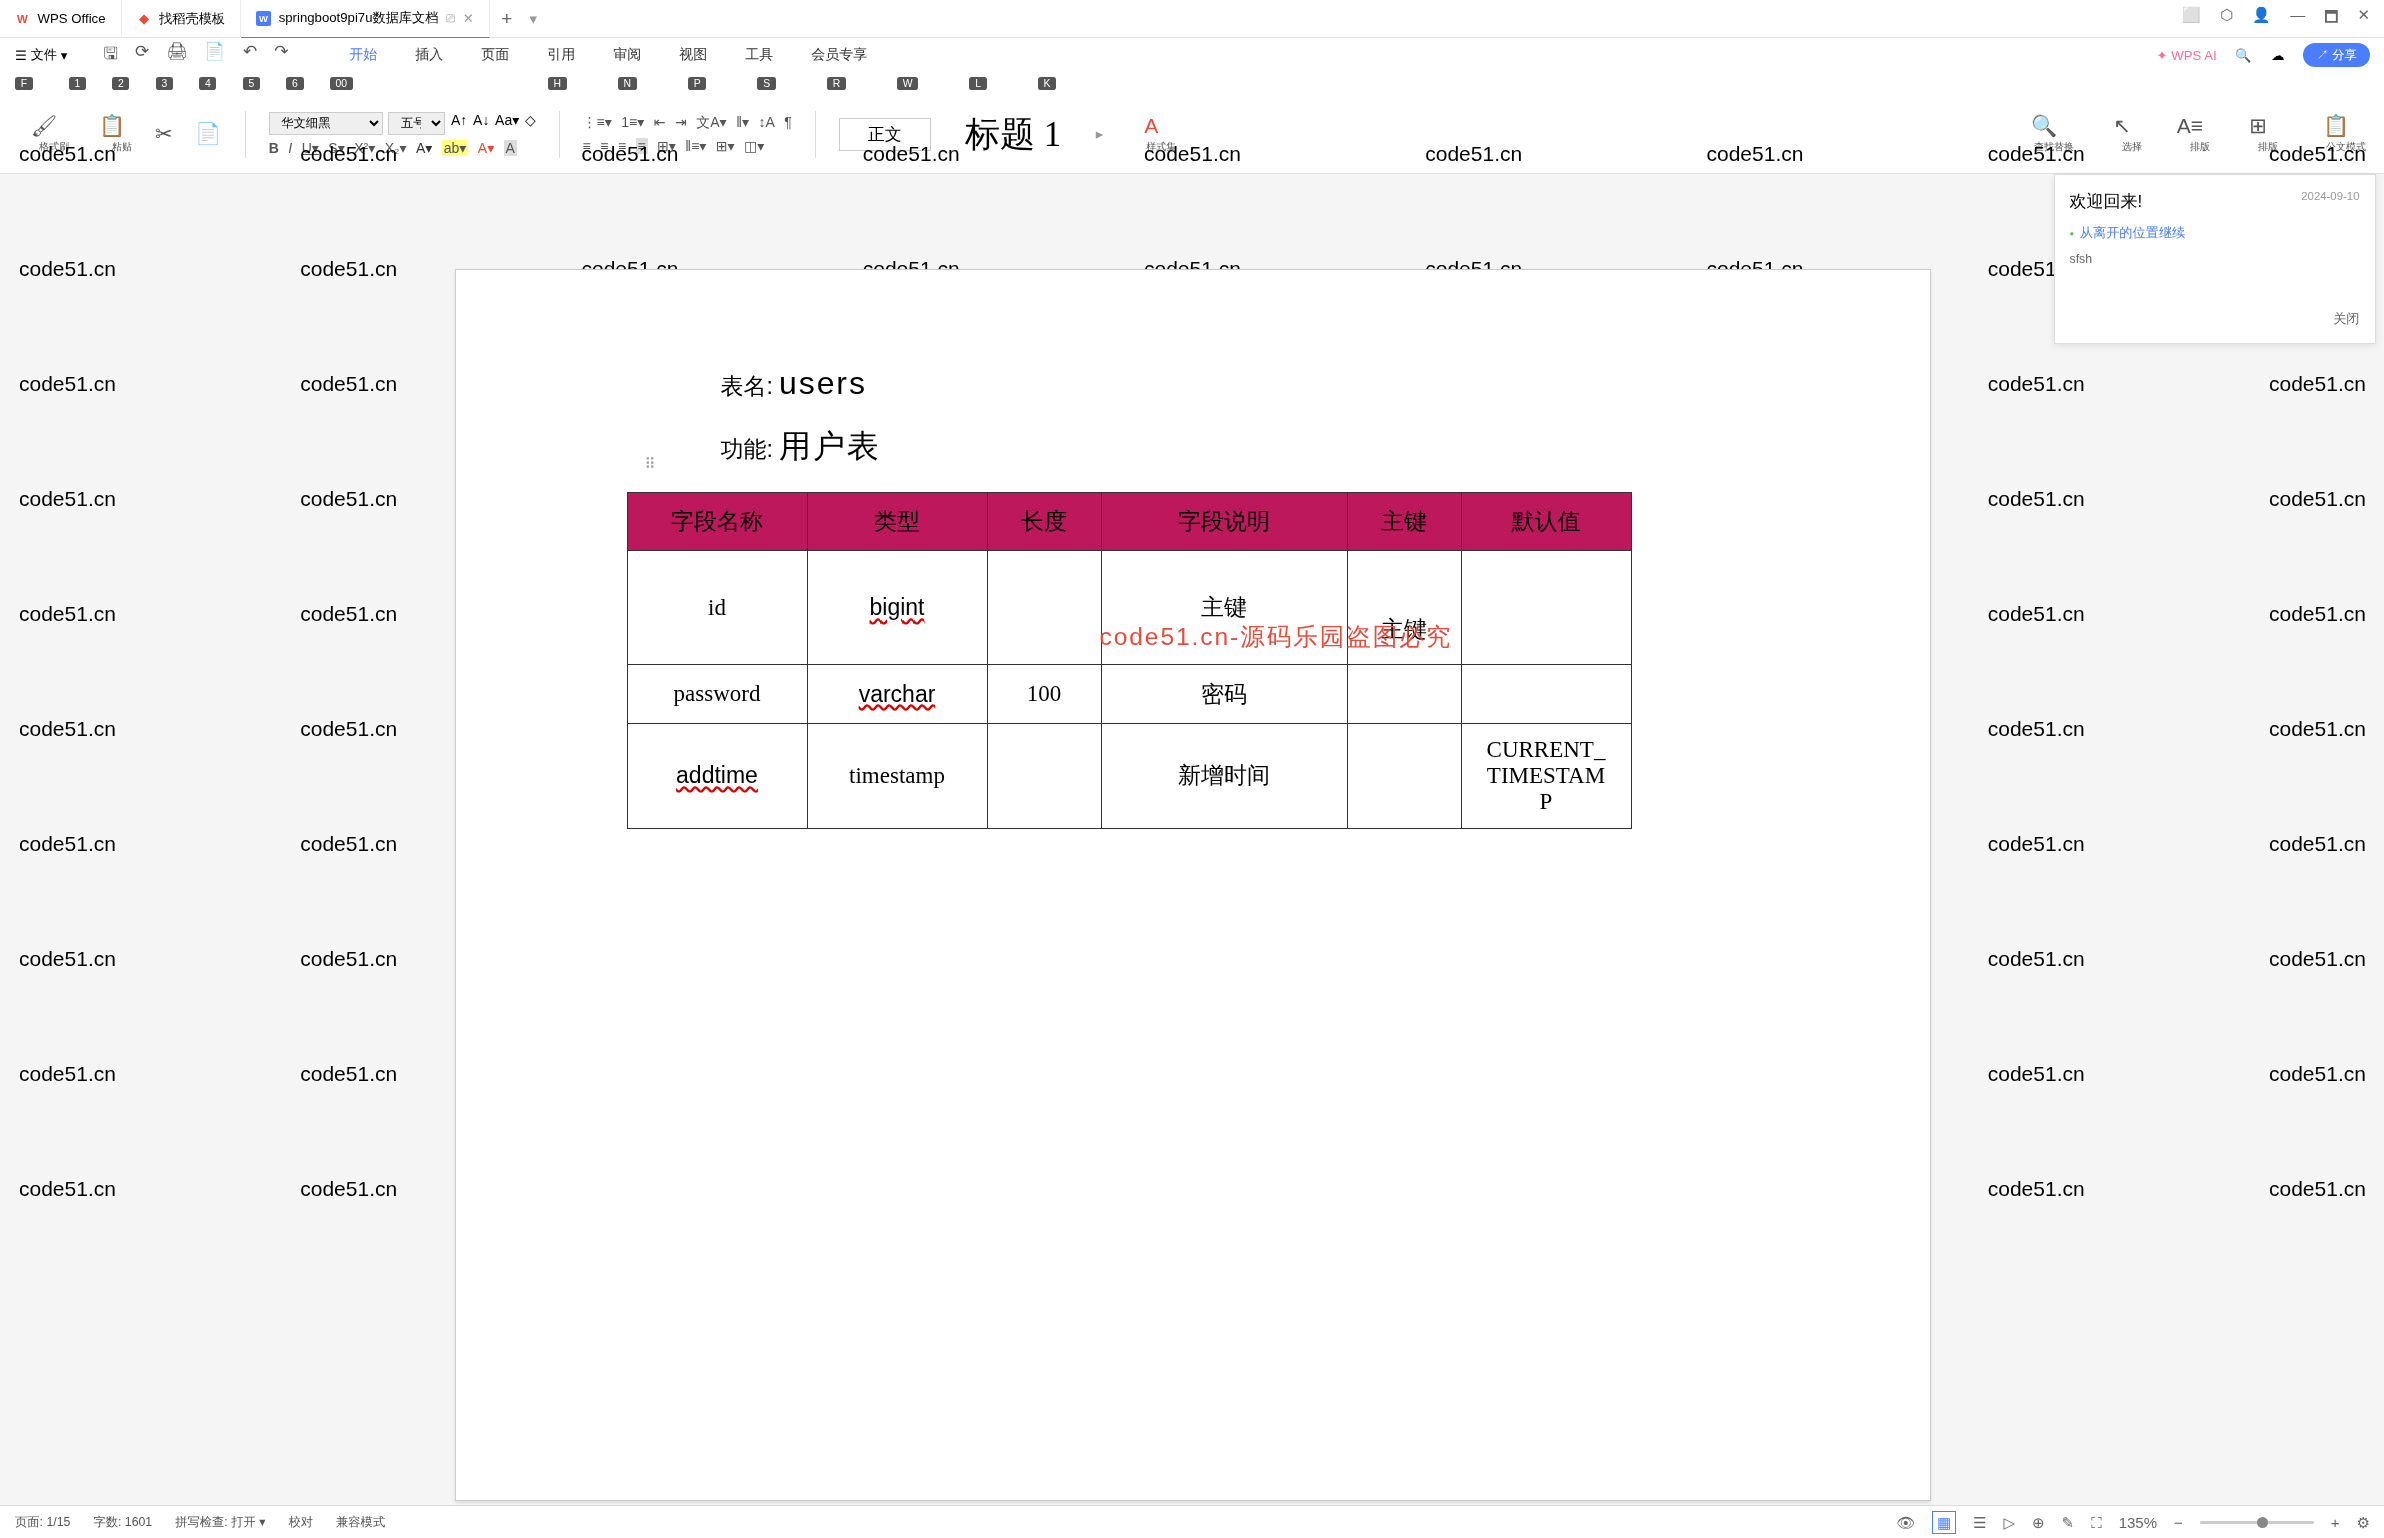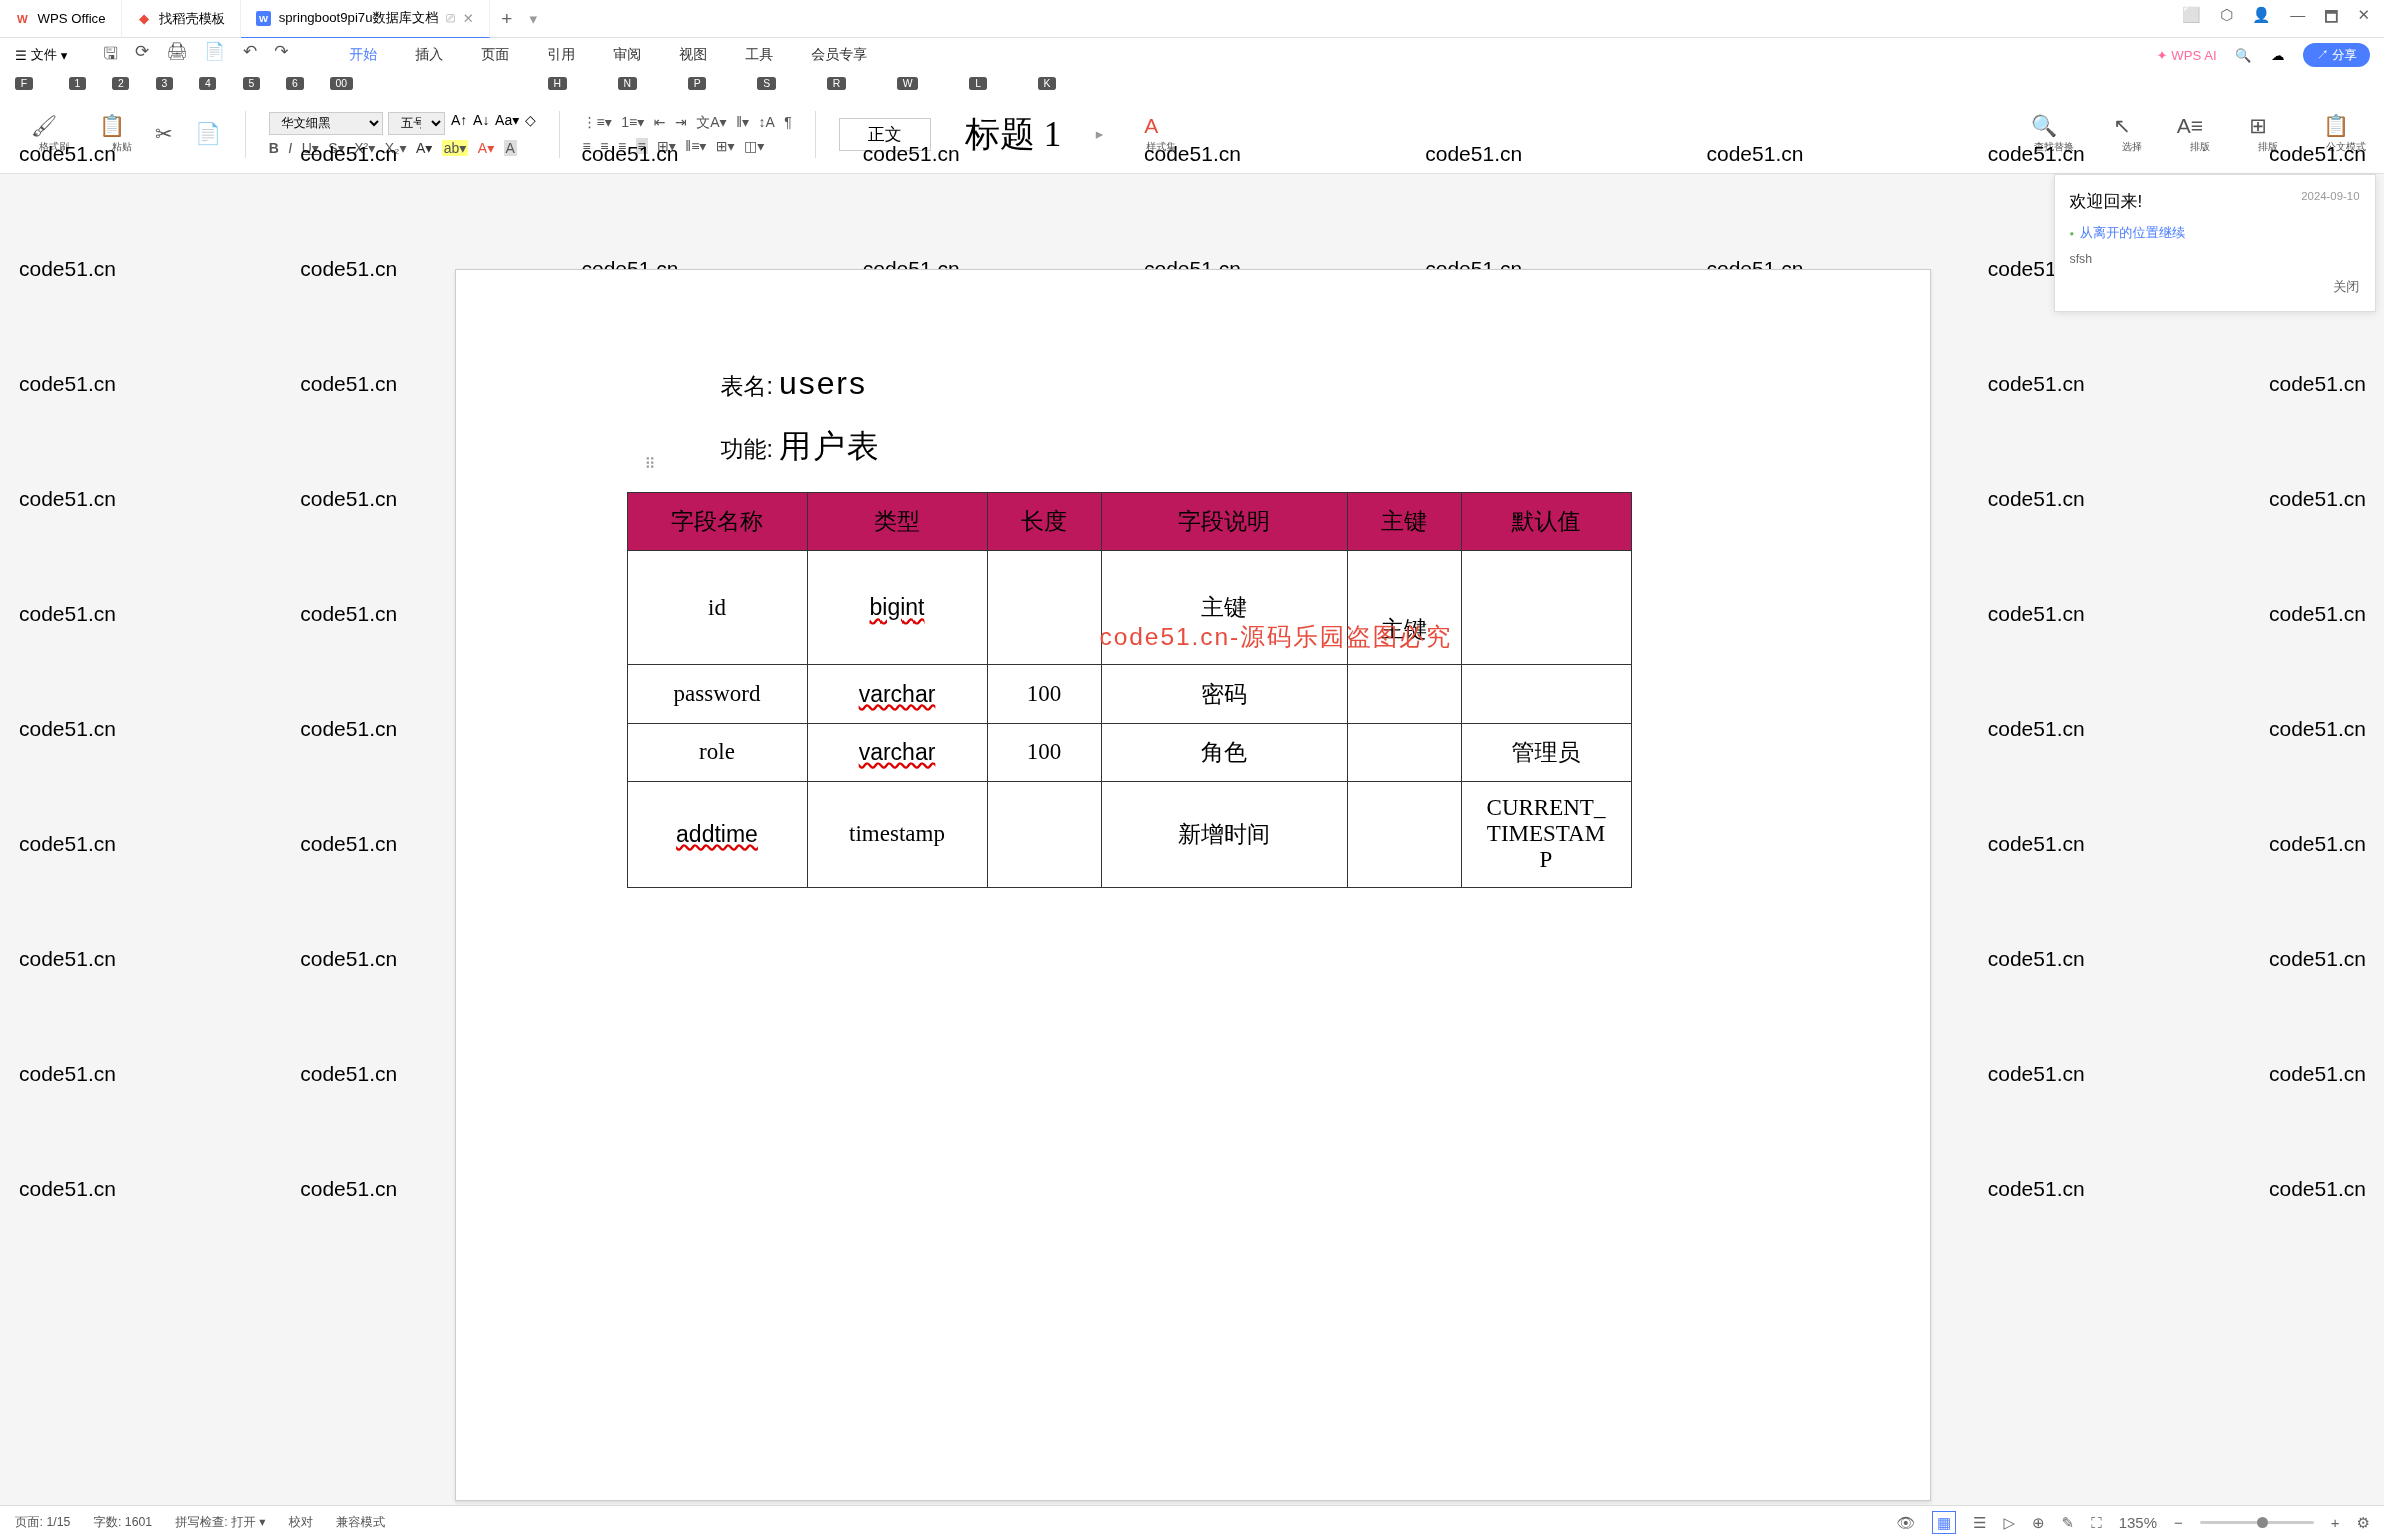"sfsh" .welcome-text { margin-bottom: 12px -> 44px }
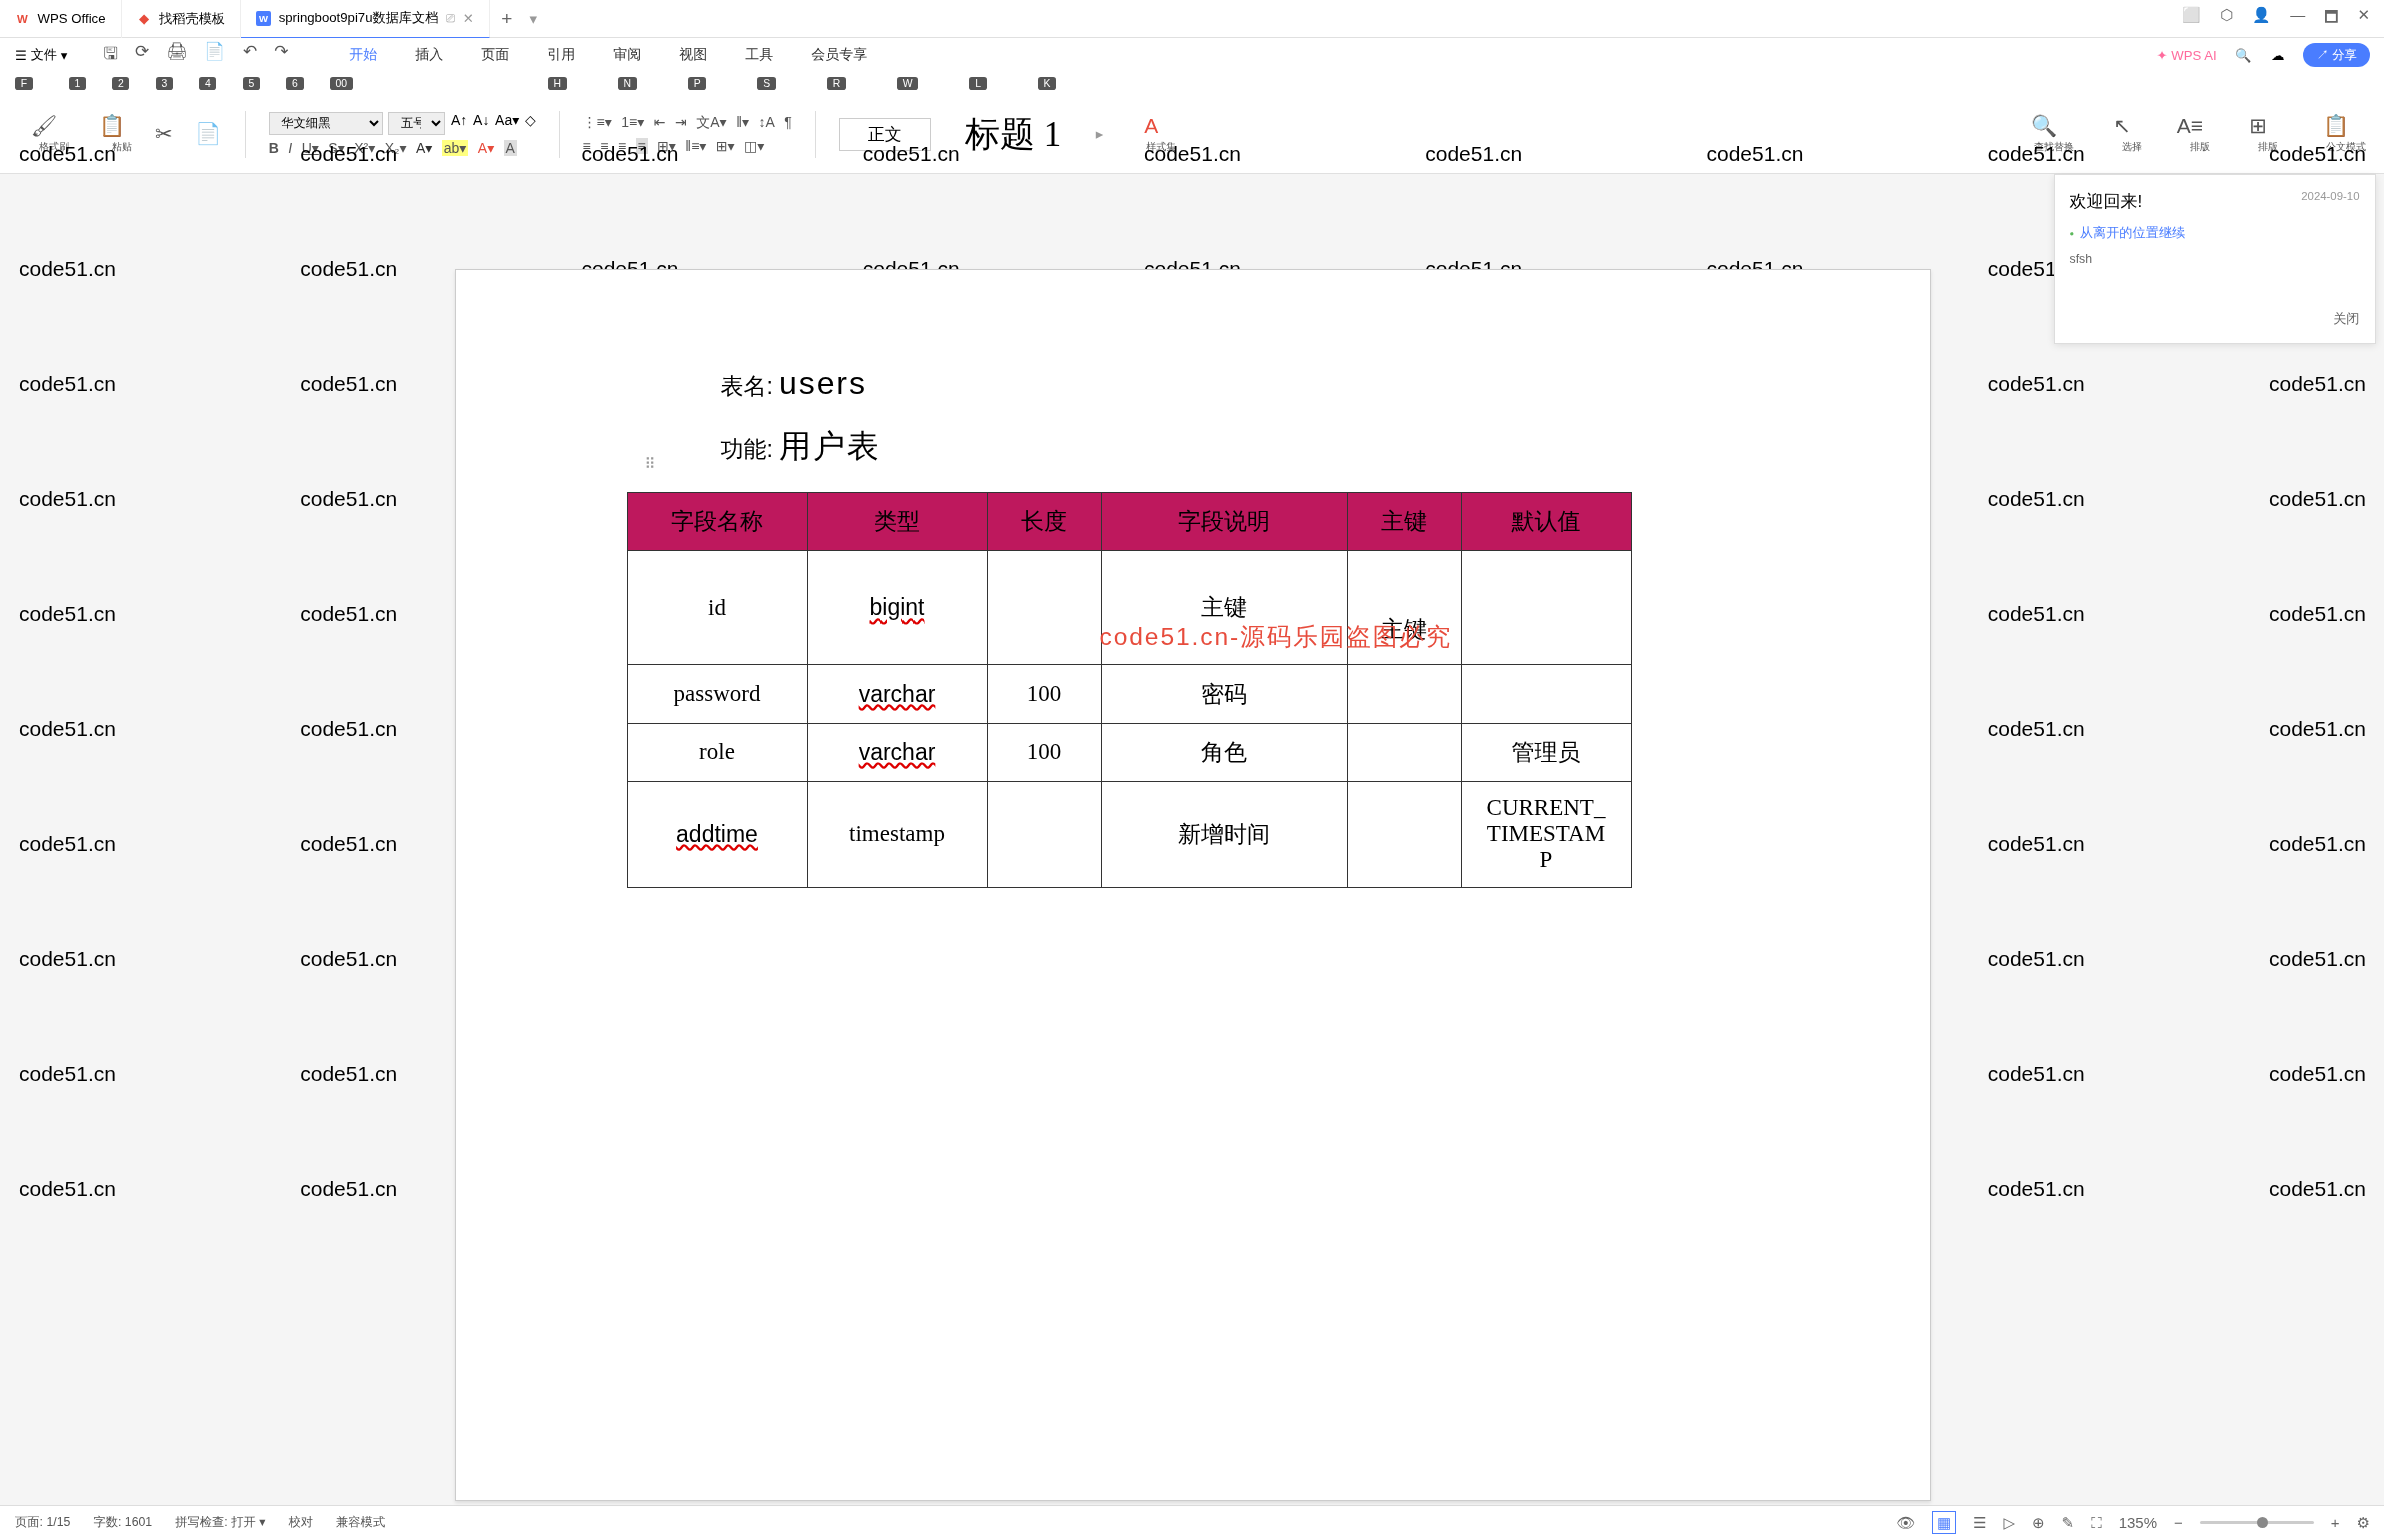"role" tr { html: <tr> <td>role</td> <td><span>varchar</span></td> <td>100</td> <td>角色</td> <td></td> <td>管理员</td> </tr> -> none }
